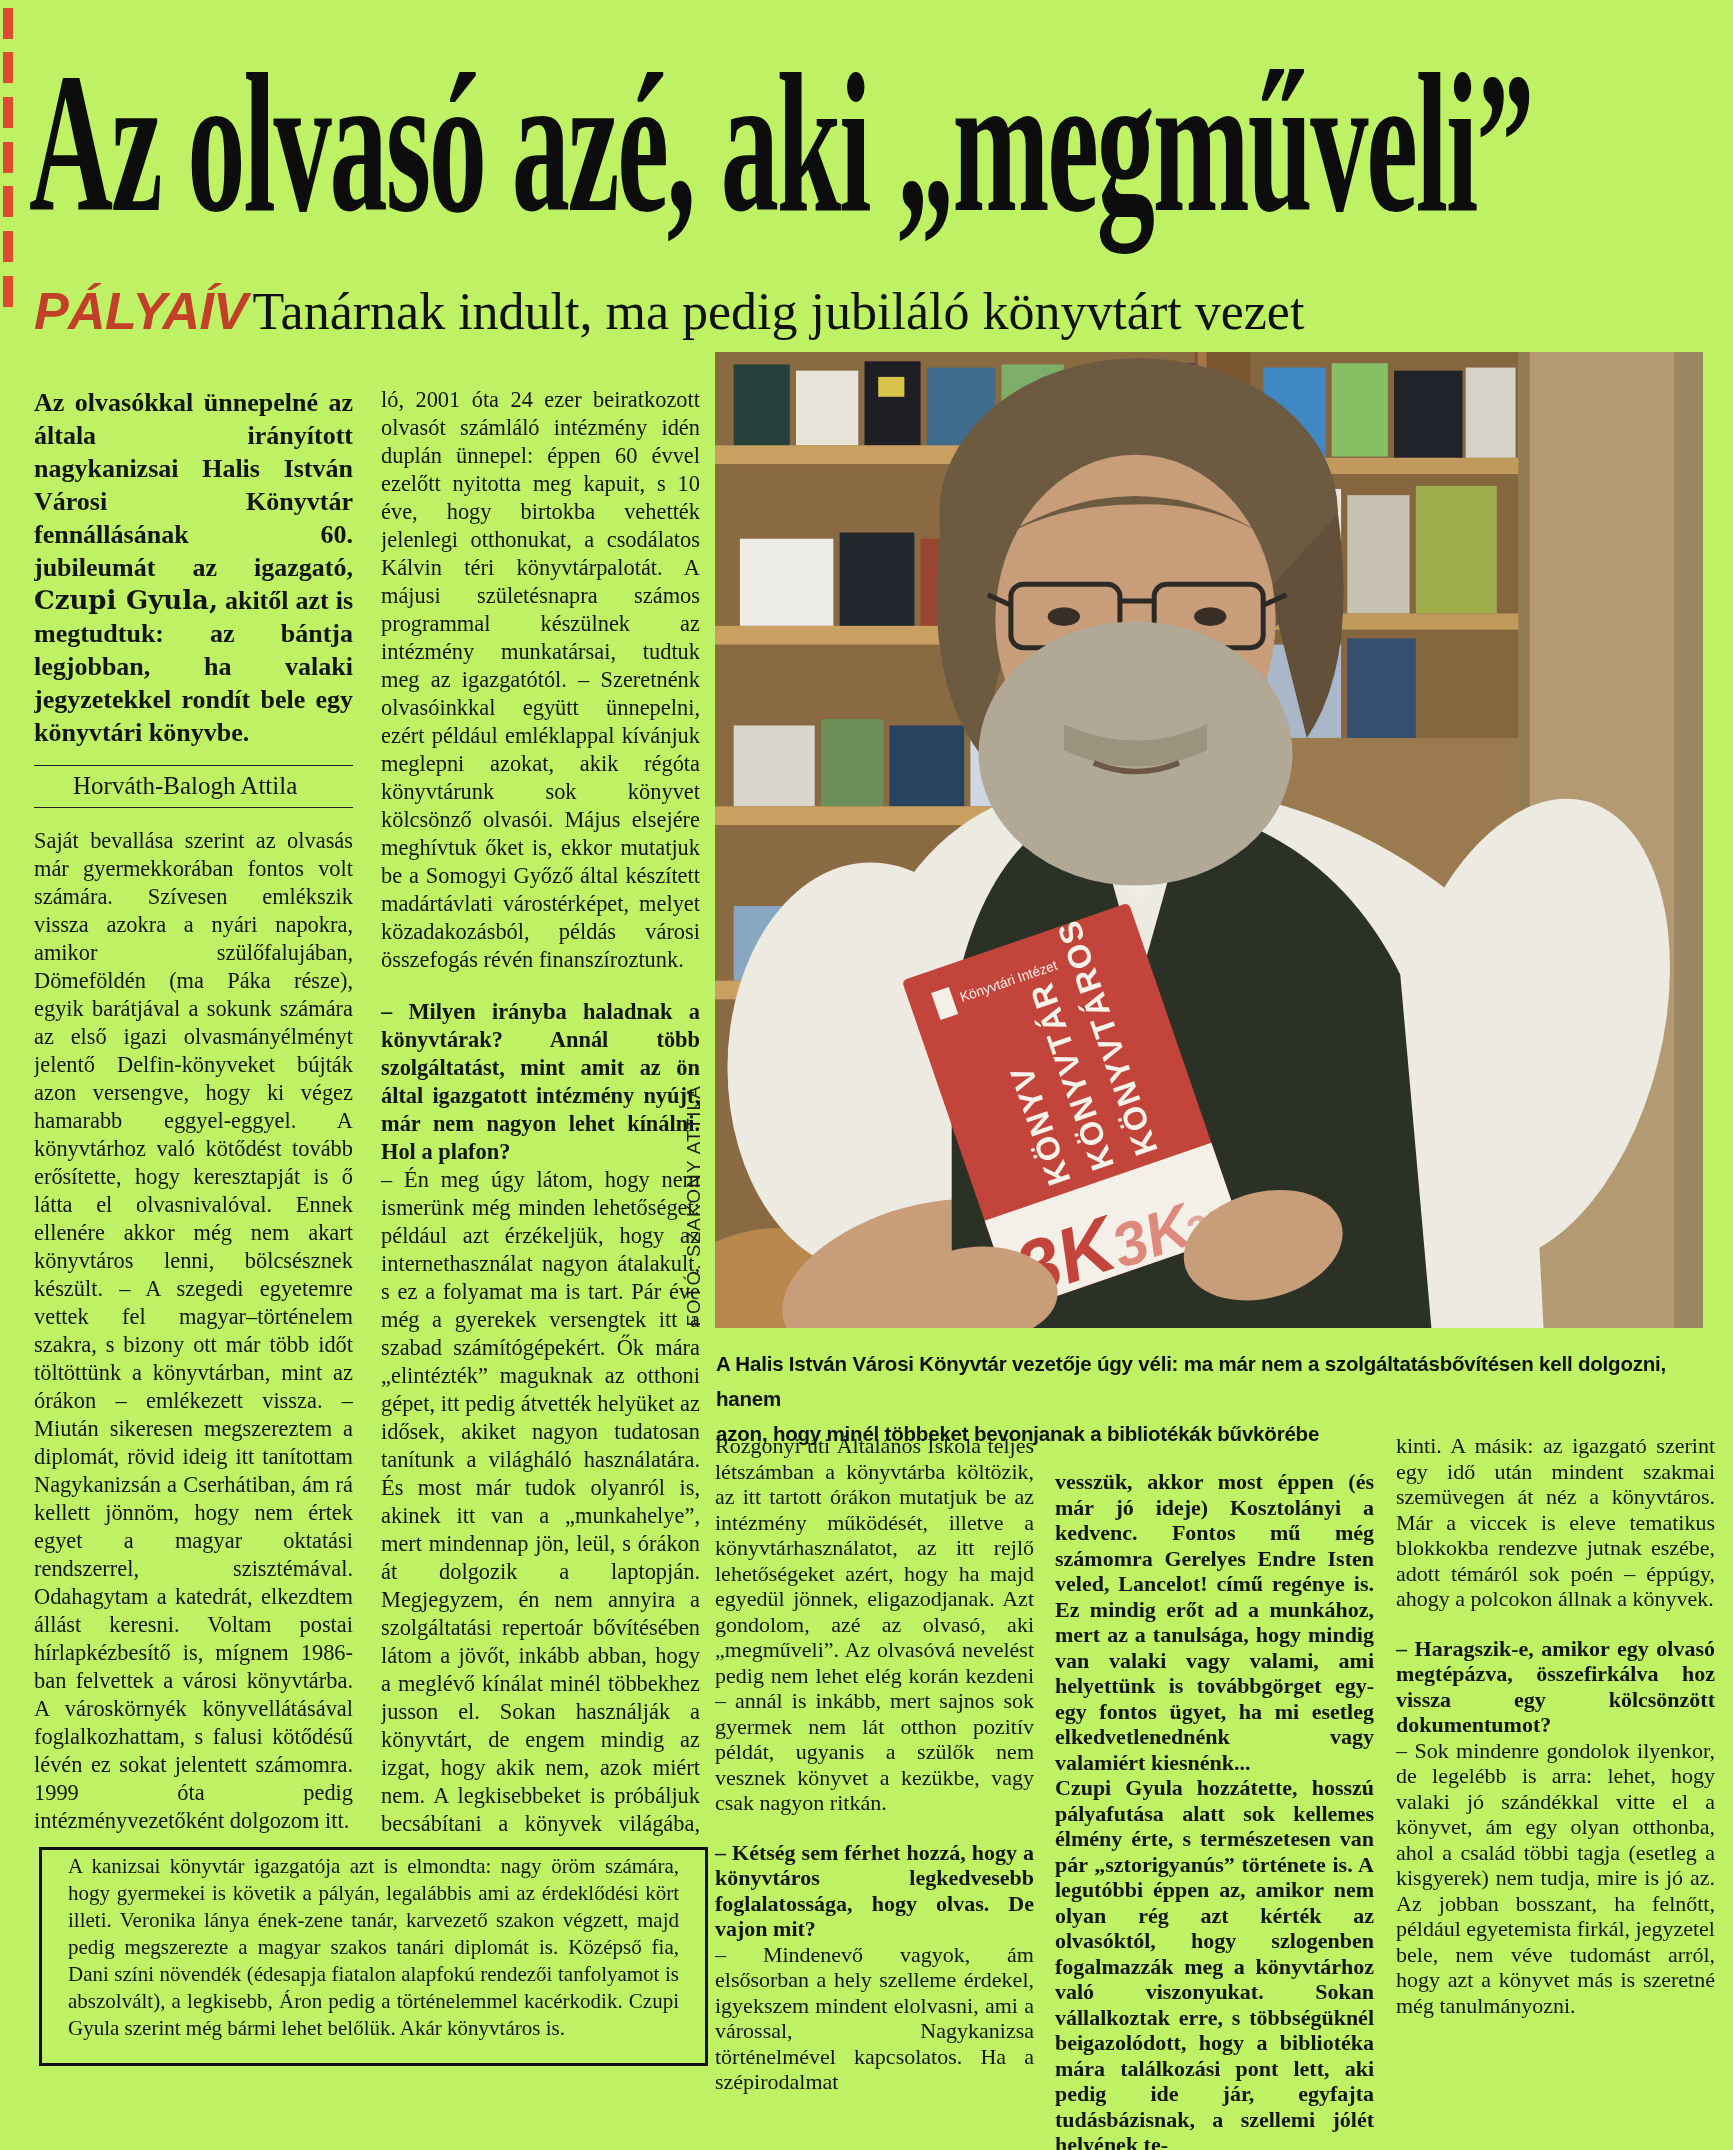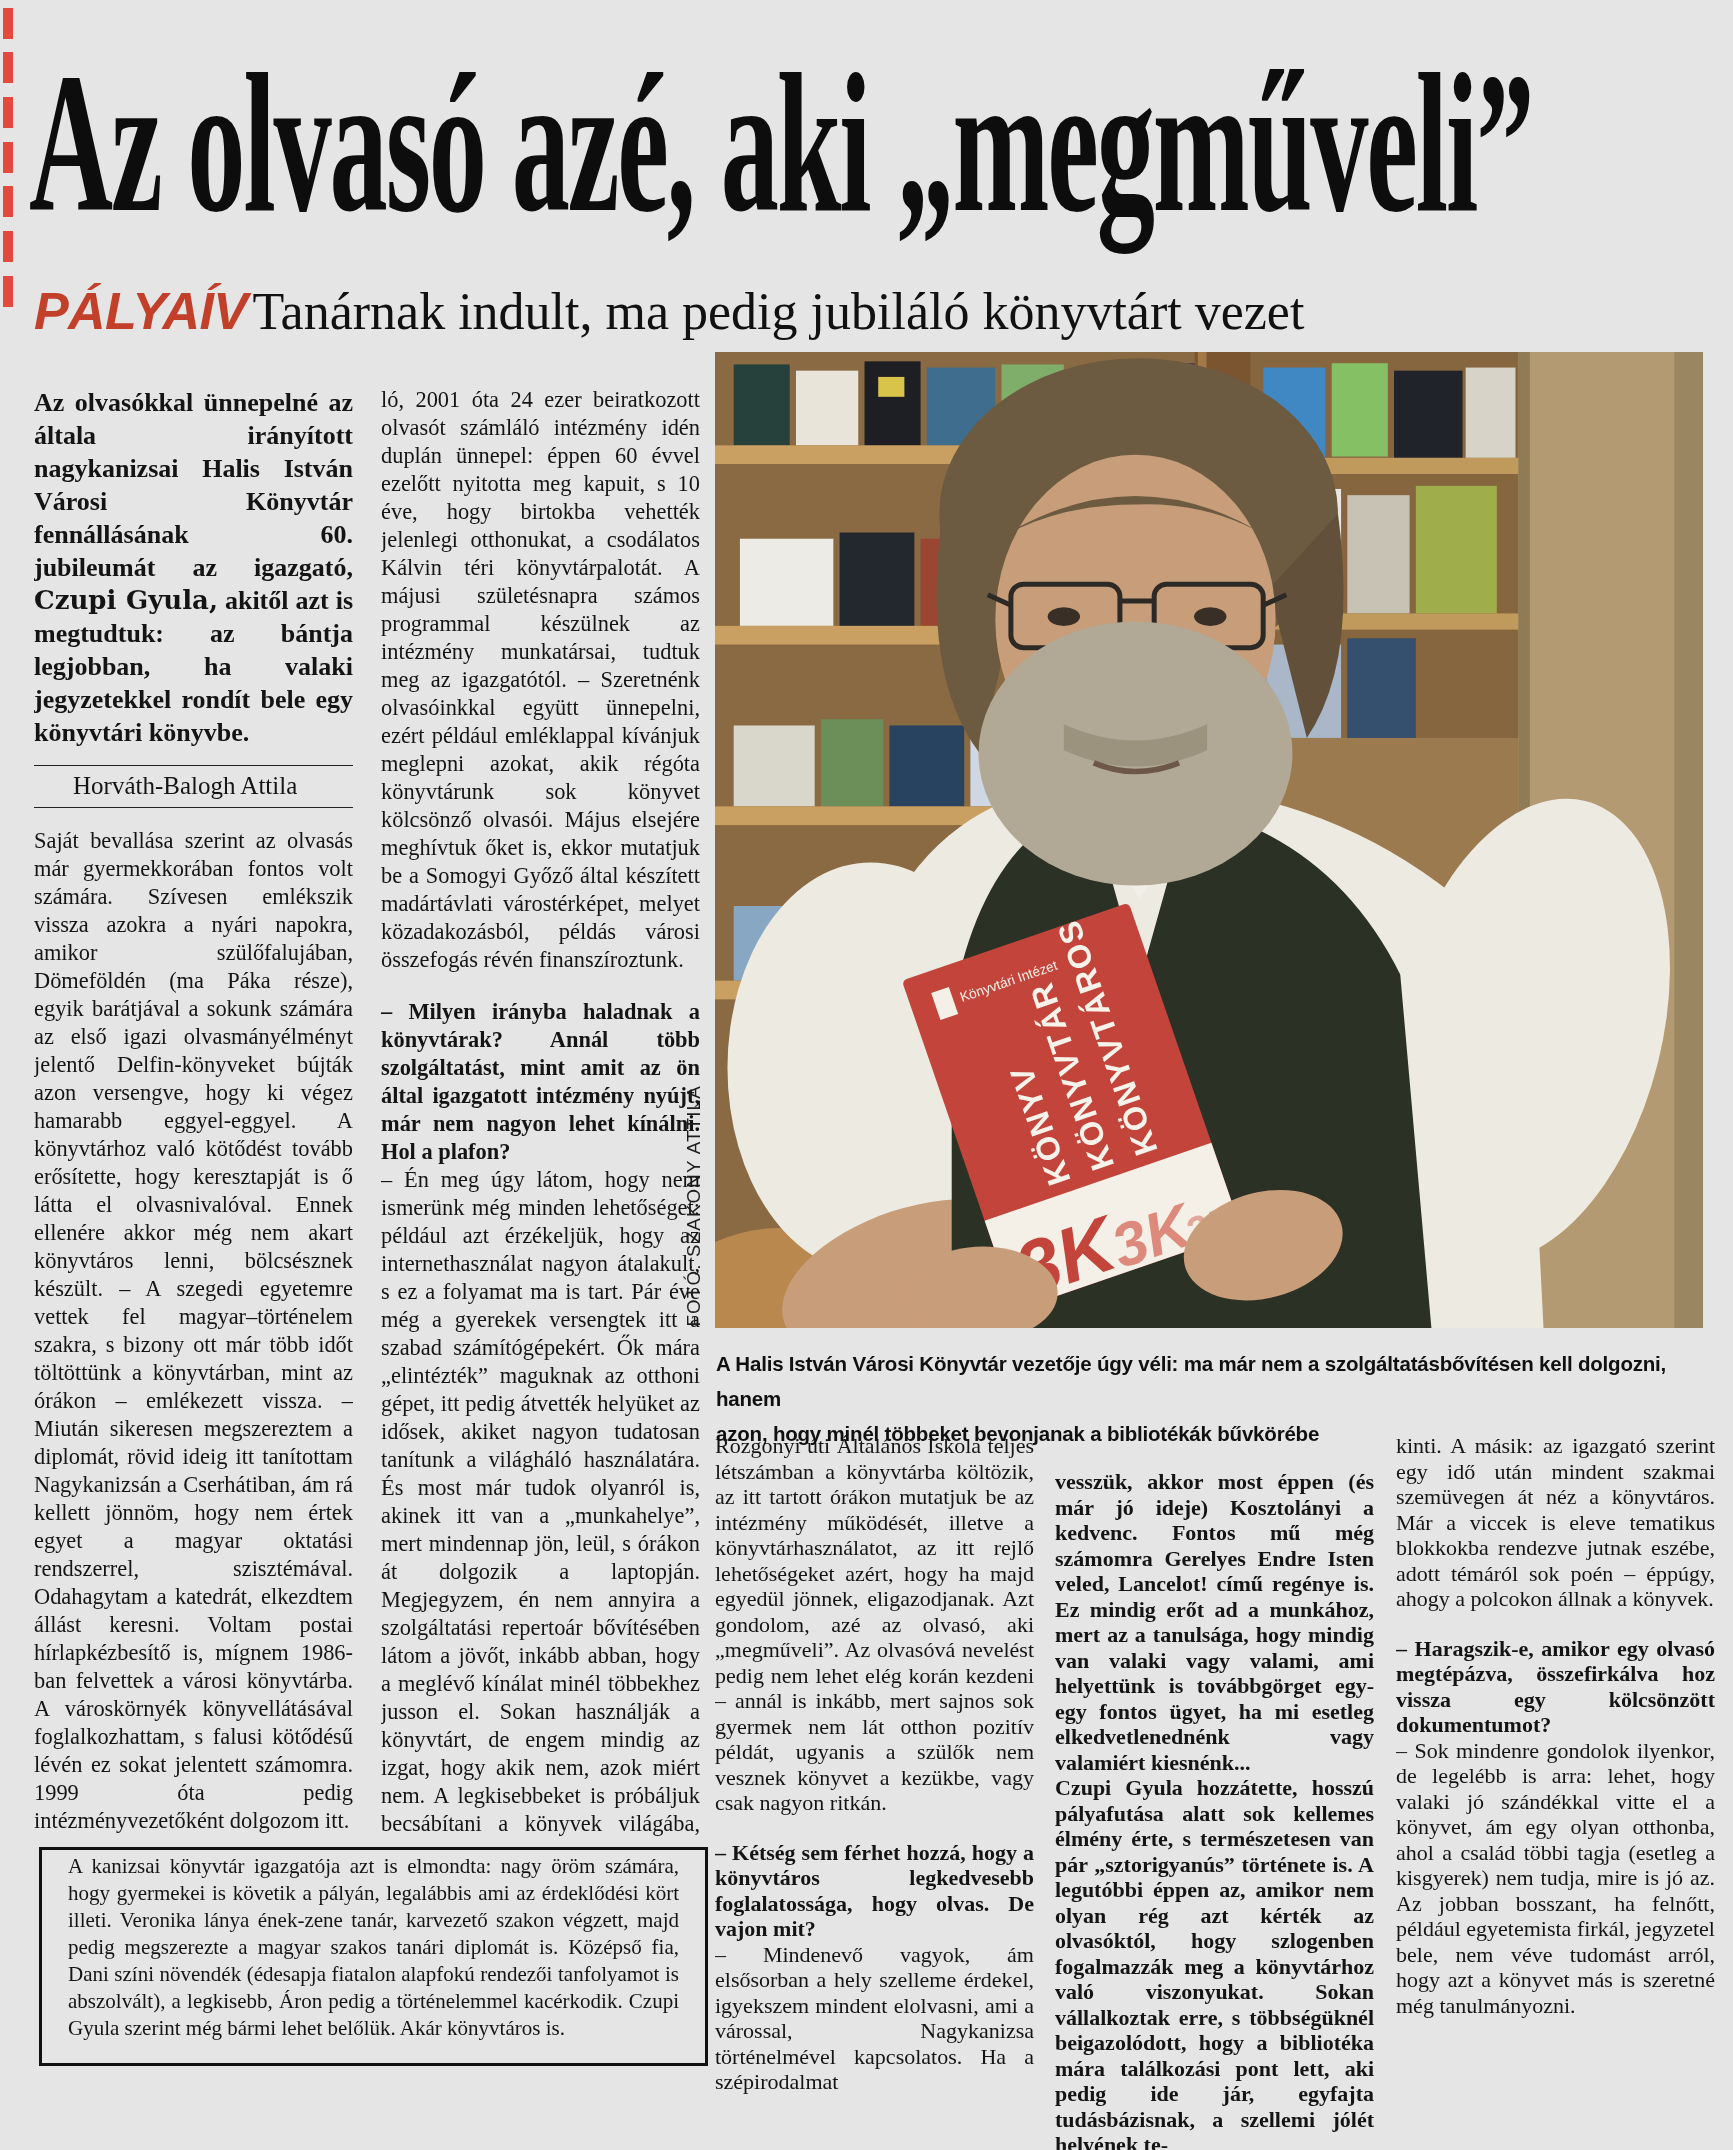"Az olvasó azé, aki „megműveli”" div.page { background: #e5e5e5 -> #bef264 }
